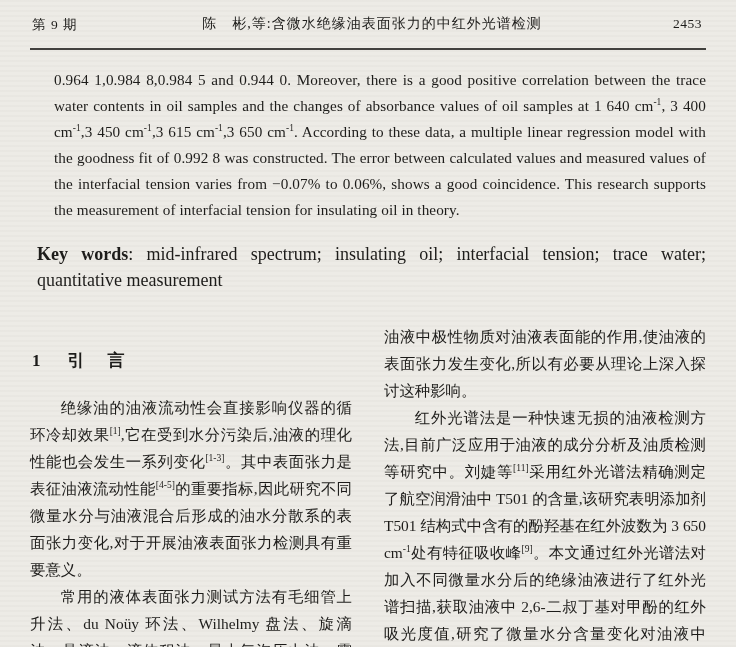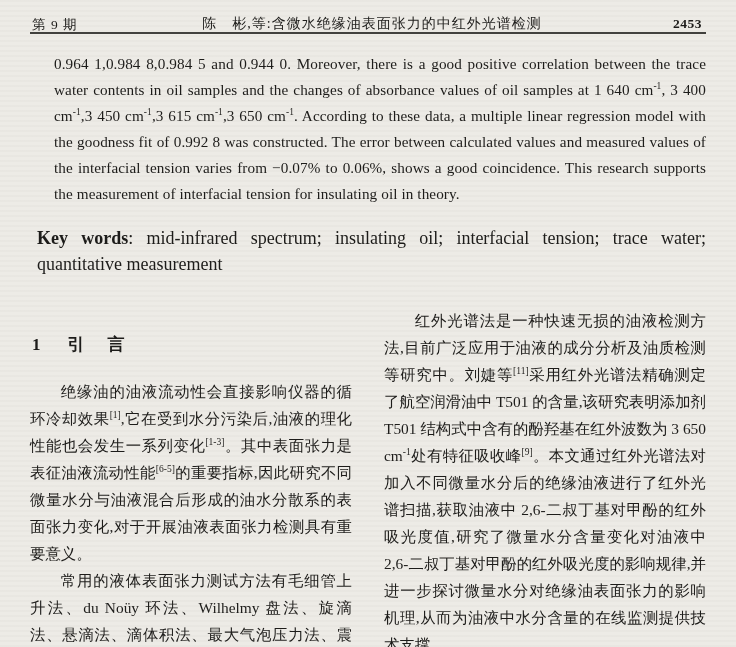"第 9 期" .hdr { padding-top: none -> 16px }
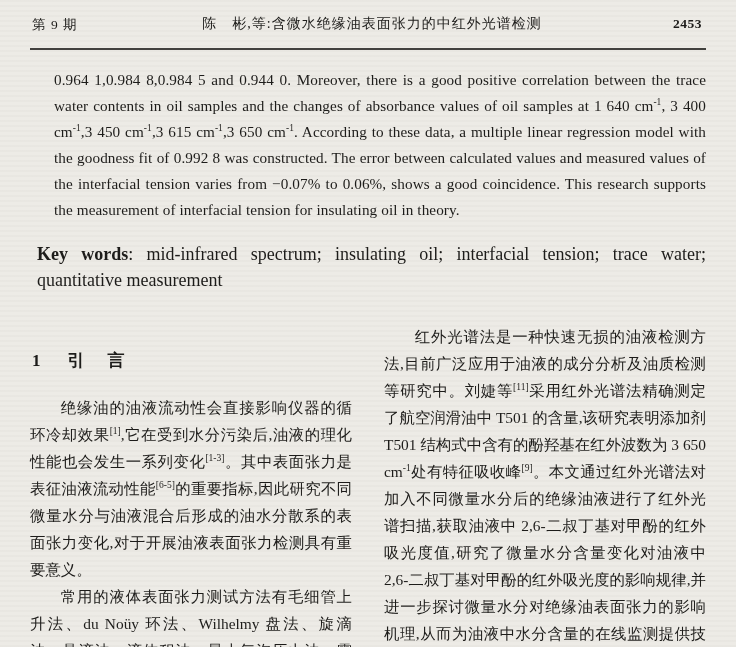"2453" .hdr .pageno { font-weight: bold -> none }
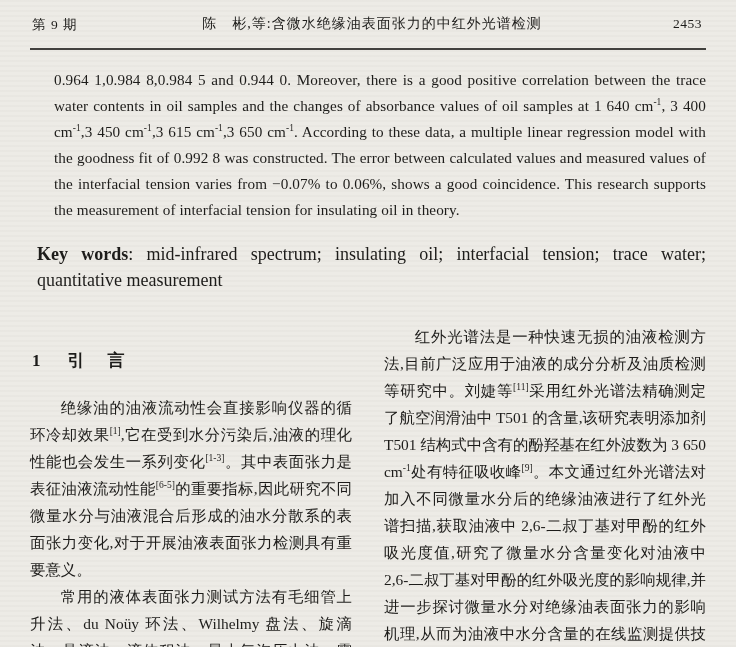"油液中极性物质对油液表面能的作用,使油液的表面张力发生变化,所以有必要从理论上深" p { html: none -> <p><span>油液中极性物质对油液表面能的作用,使油液的表面张力发生变化,所以有必要从理论上深入探讨这种影响。</span></p> }
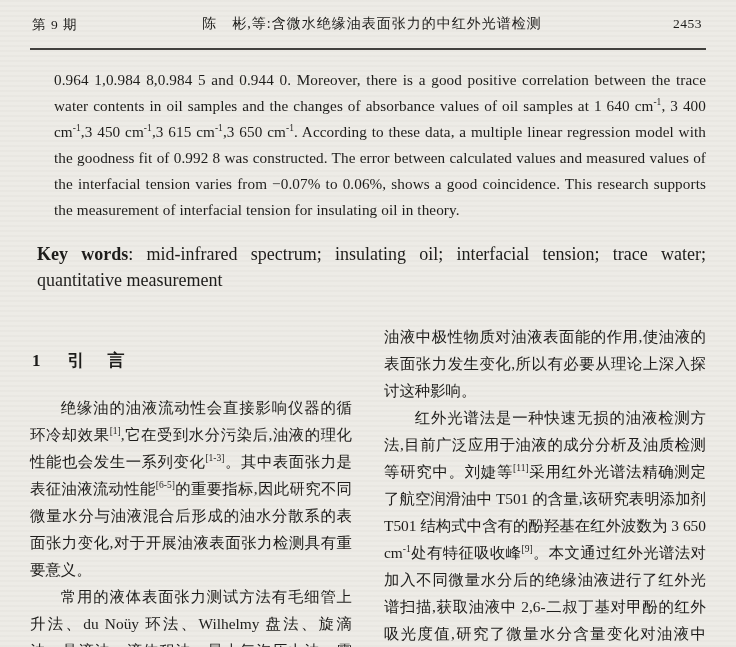"[6-5]" sup { text: 6-5 -> 4-5 }
